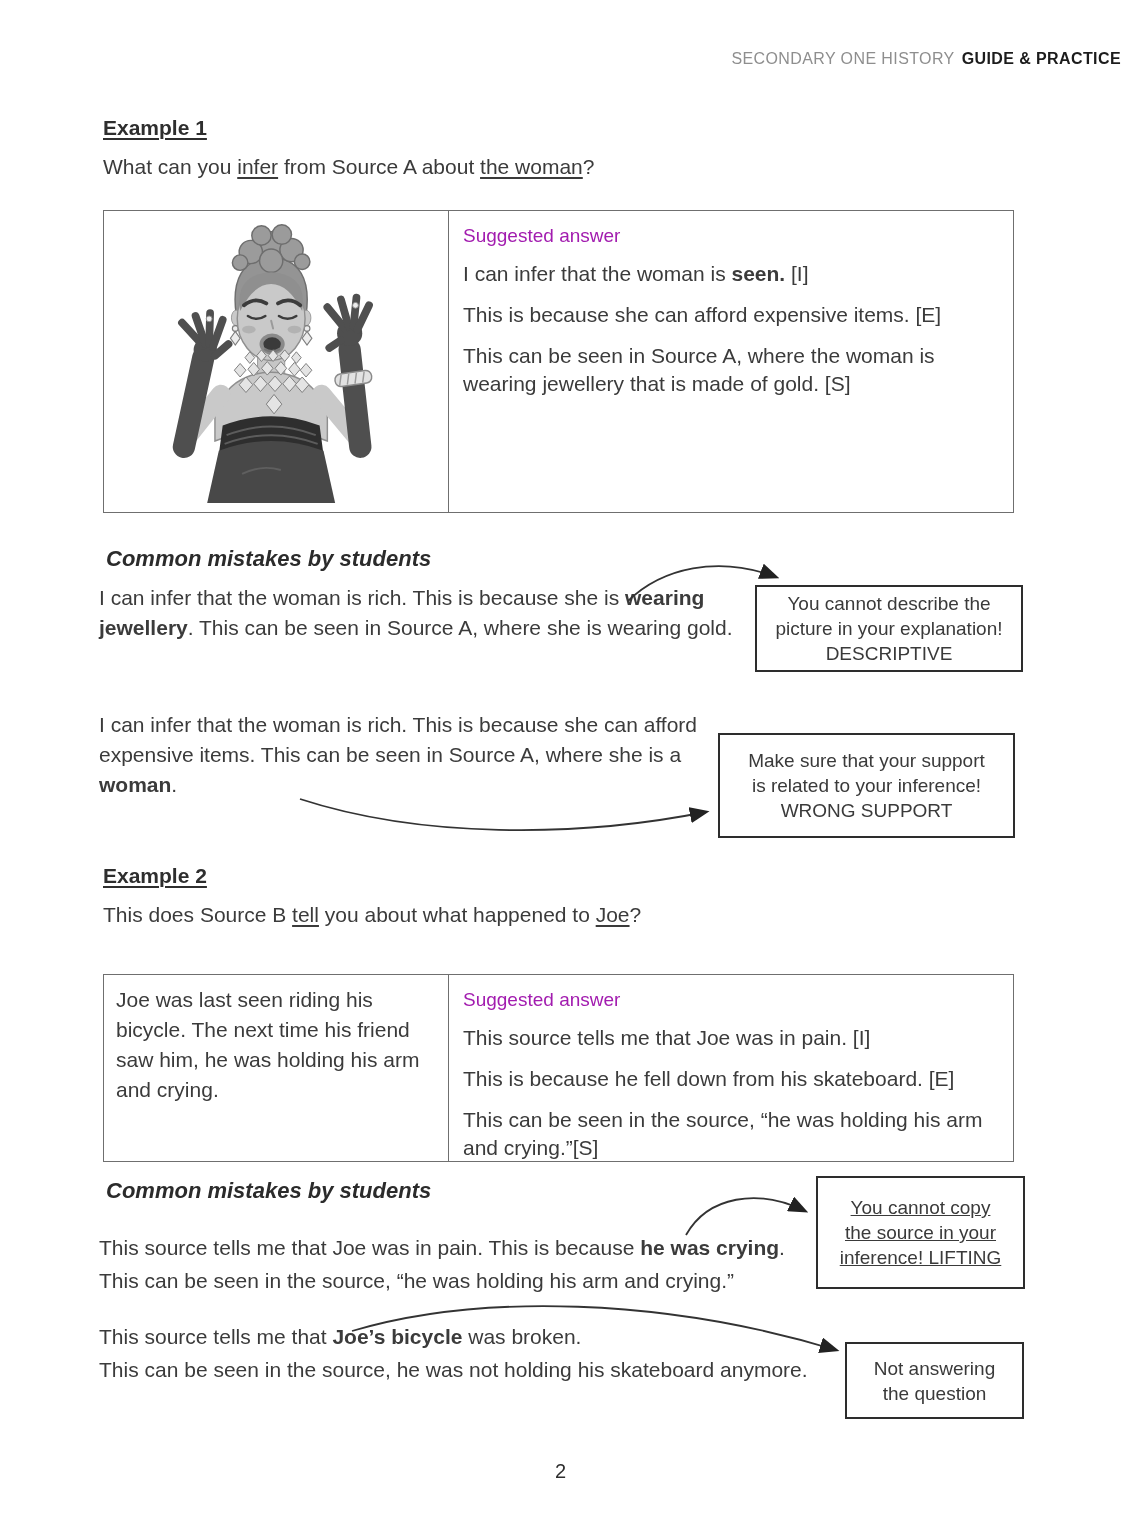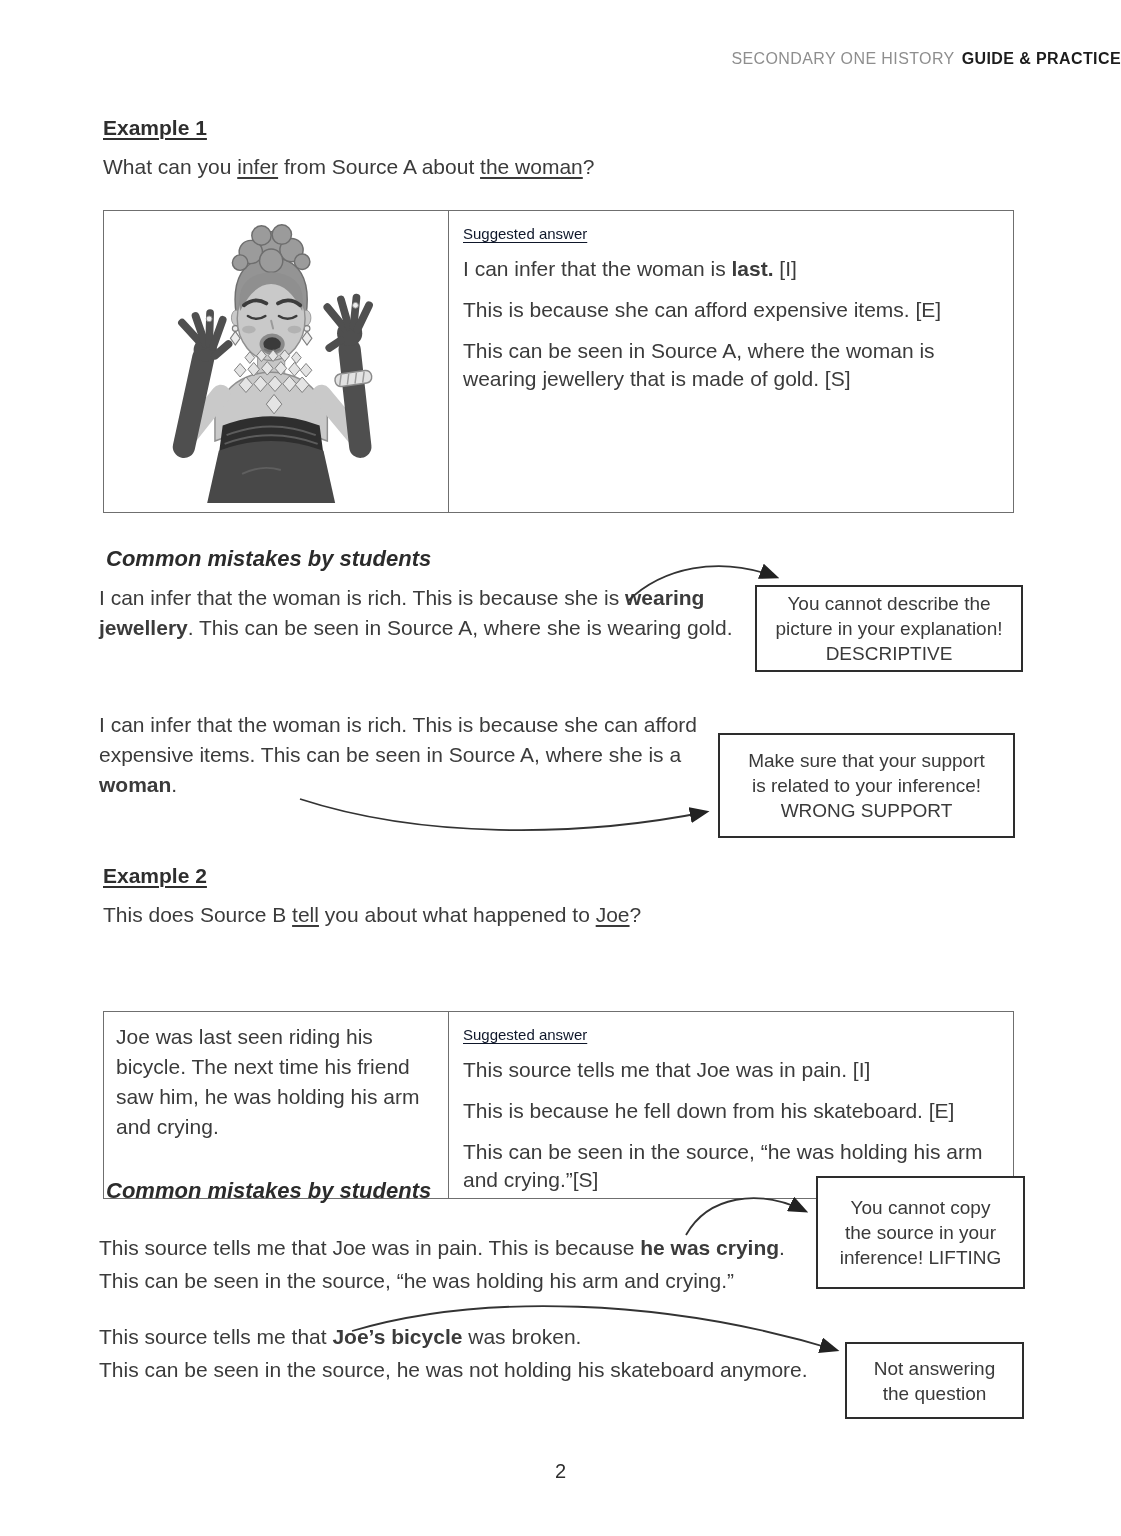"Suggested answer" .sa-head { color: #0f172a -> #a21caf; font-size: 15px -> 19px; text-decoration: underline -> none }
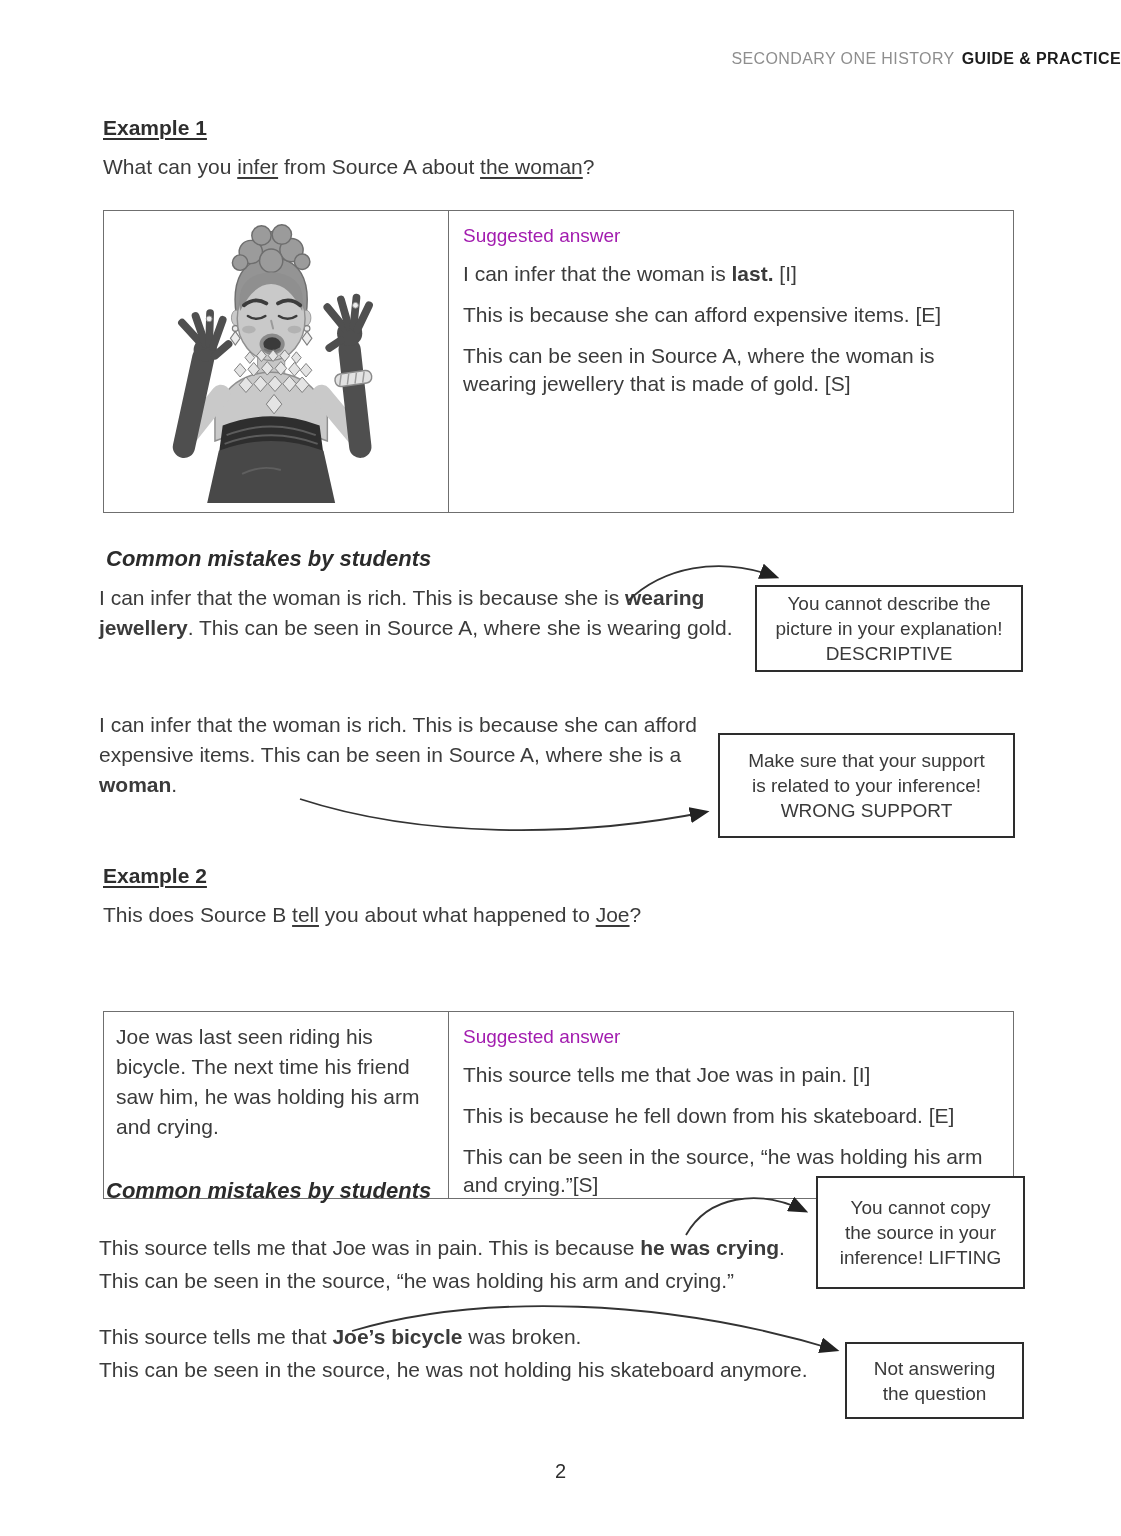"last." b { text: last -> seen }
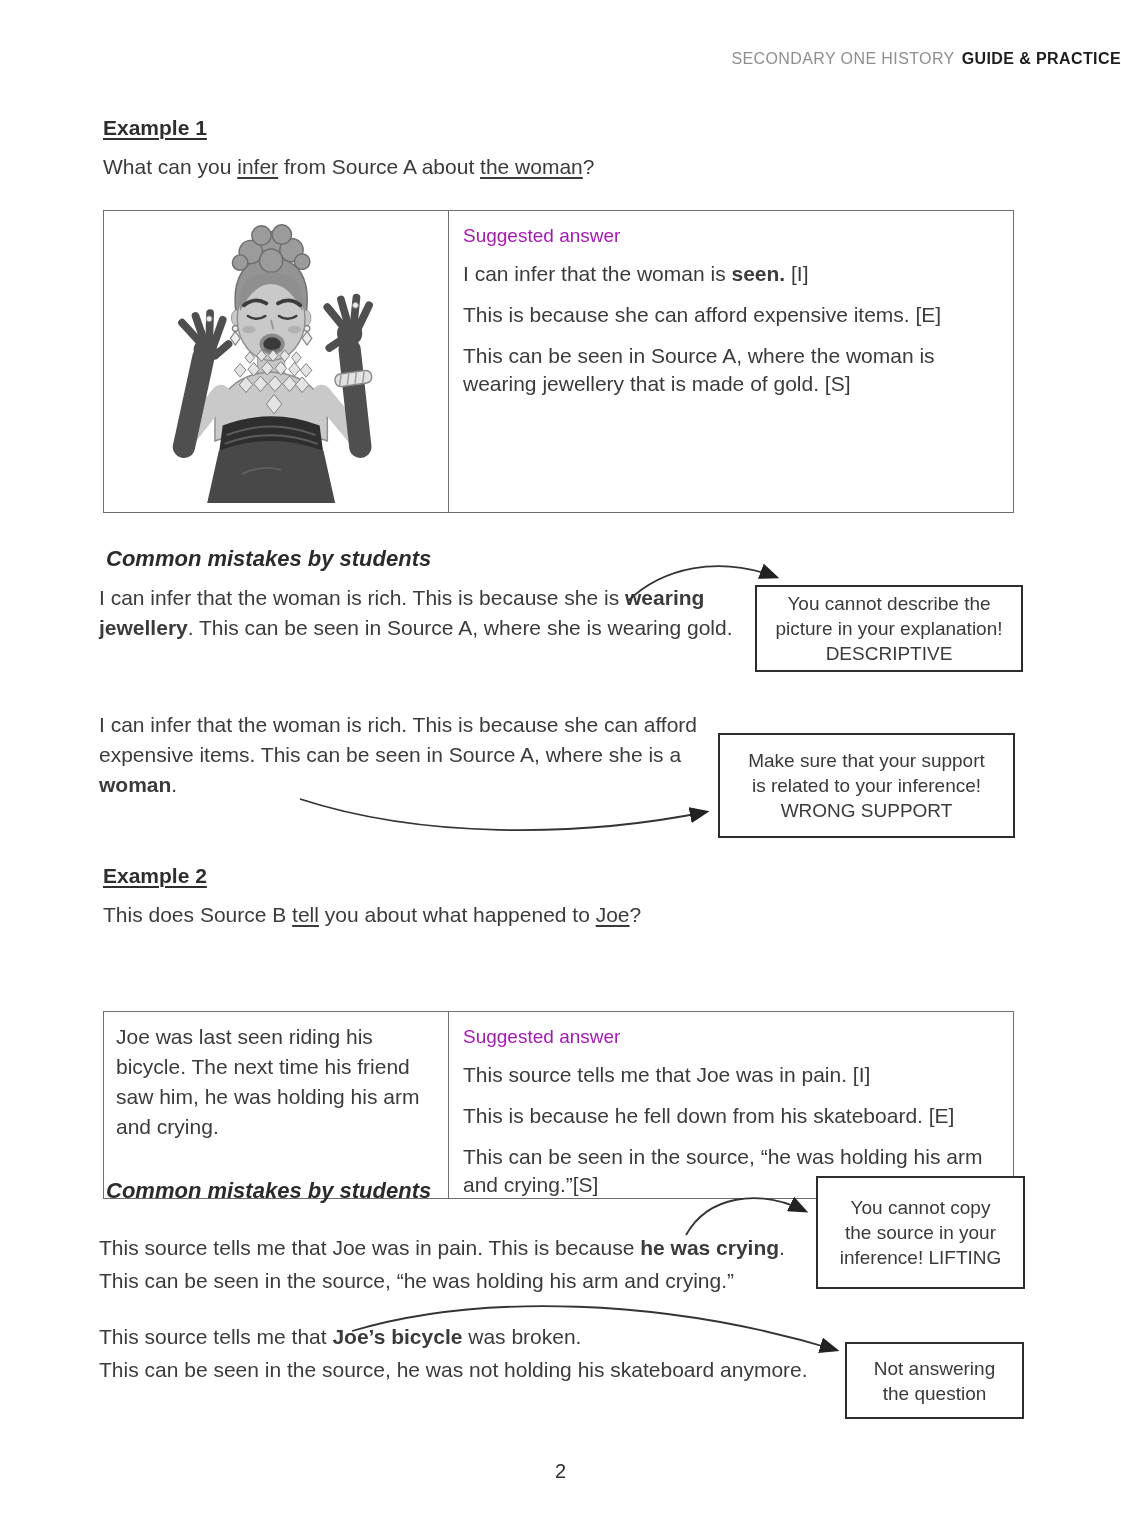"Joe was last seen riding" .t2 { top: 1011px -> 974px }
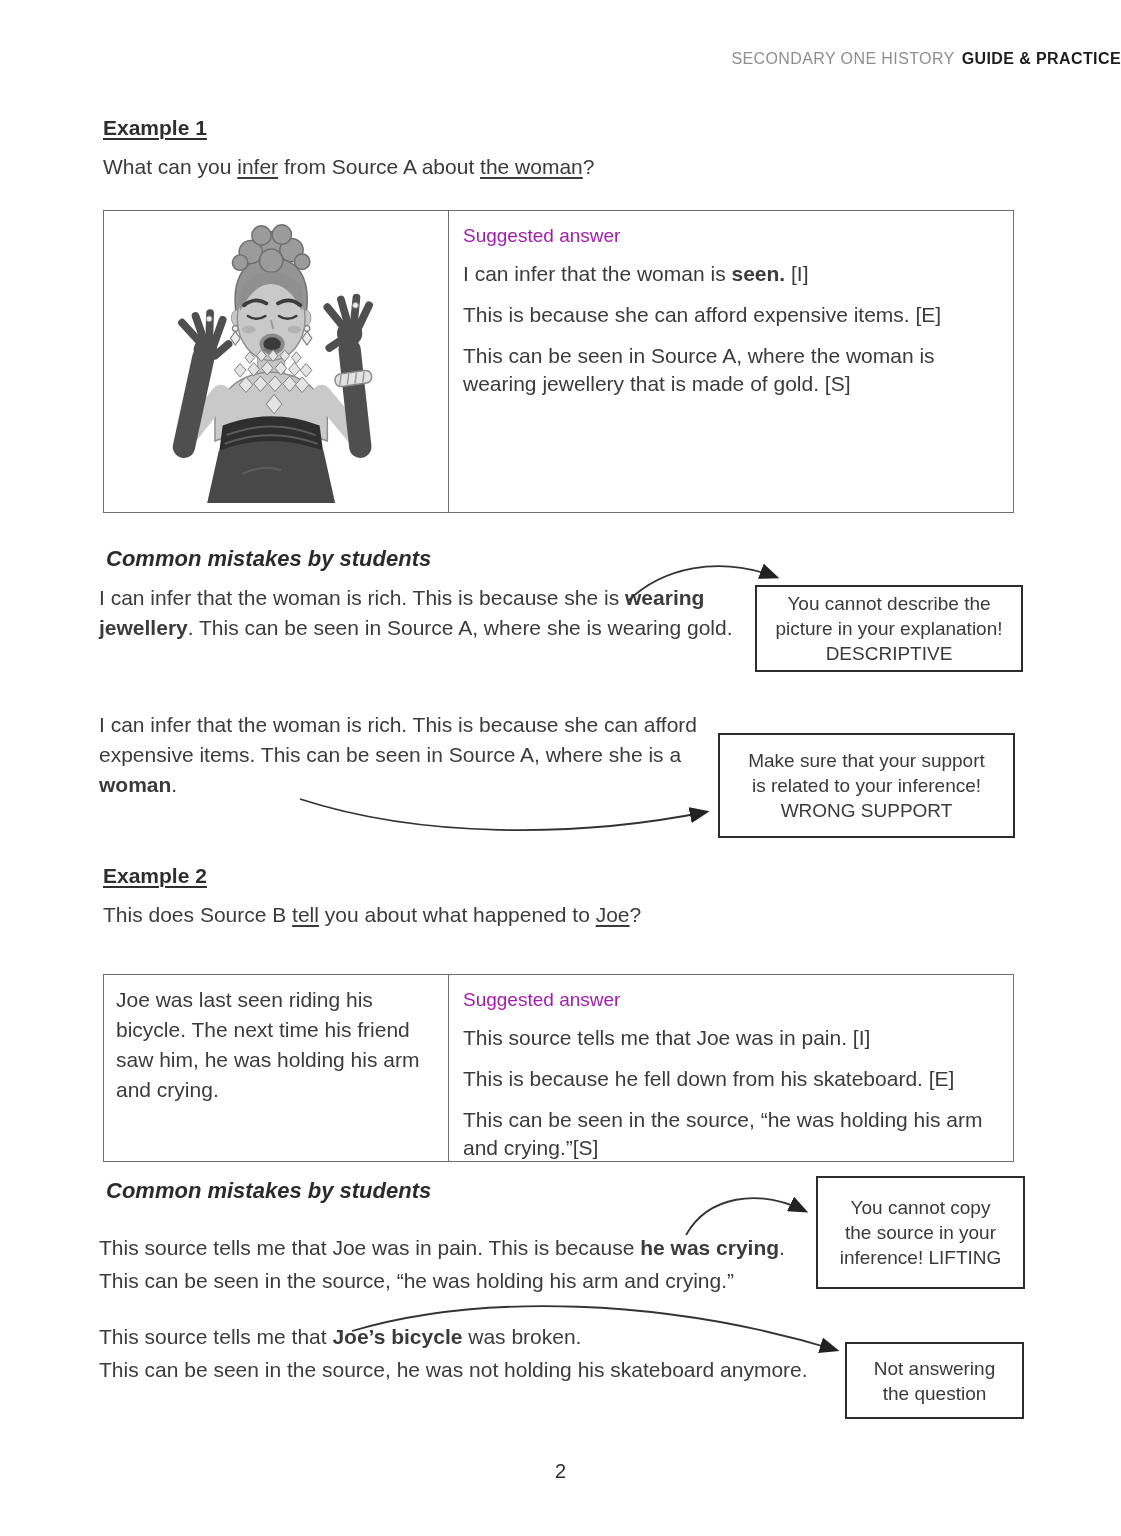"You cannot copy" .c3 { text-decoration: none -> underline }
